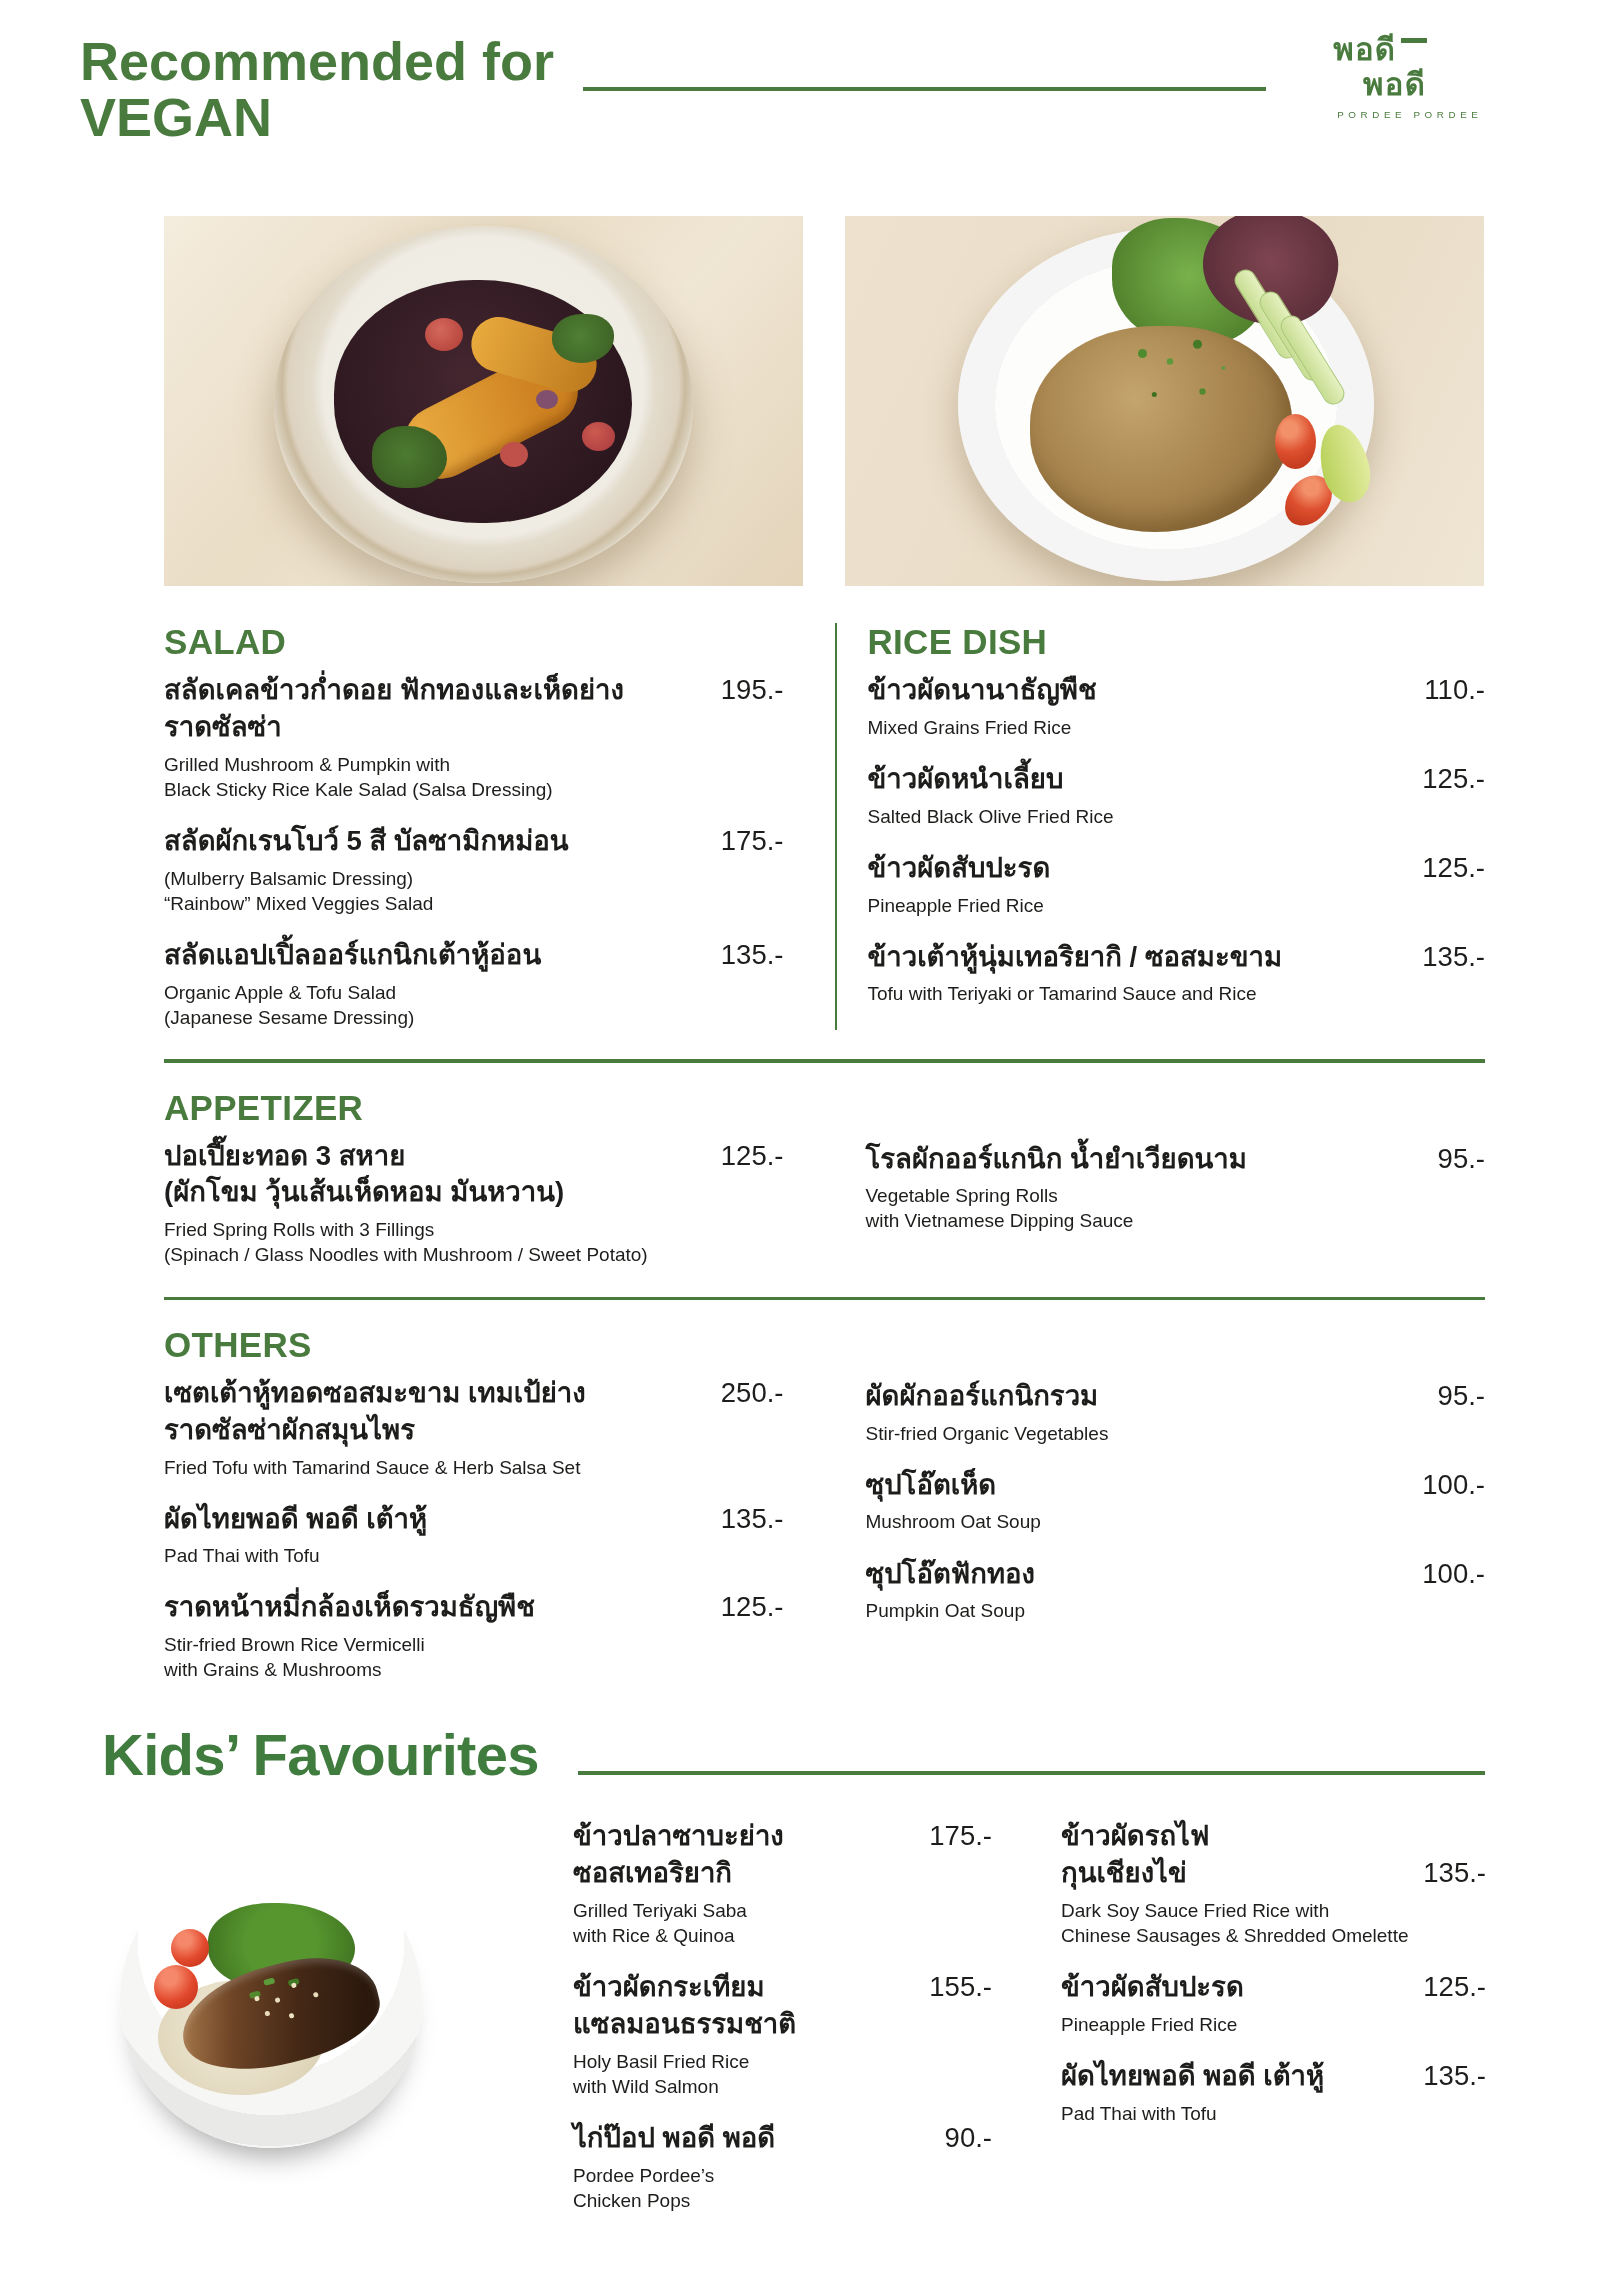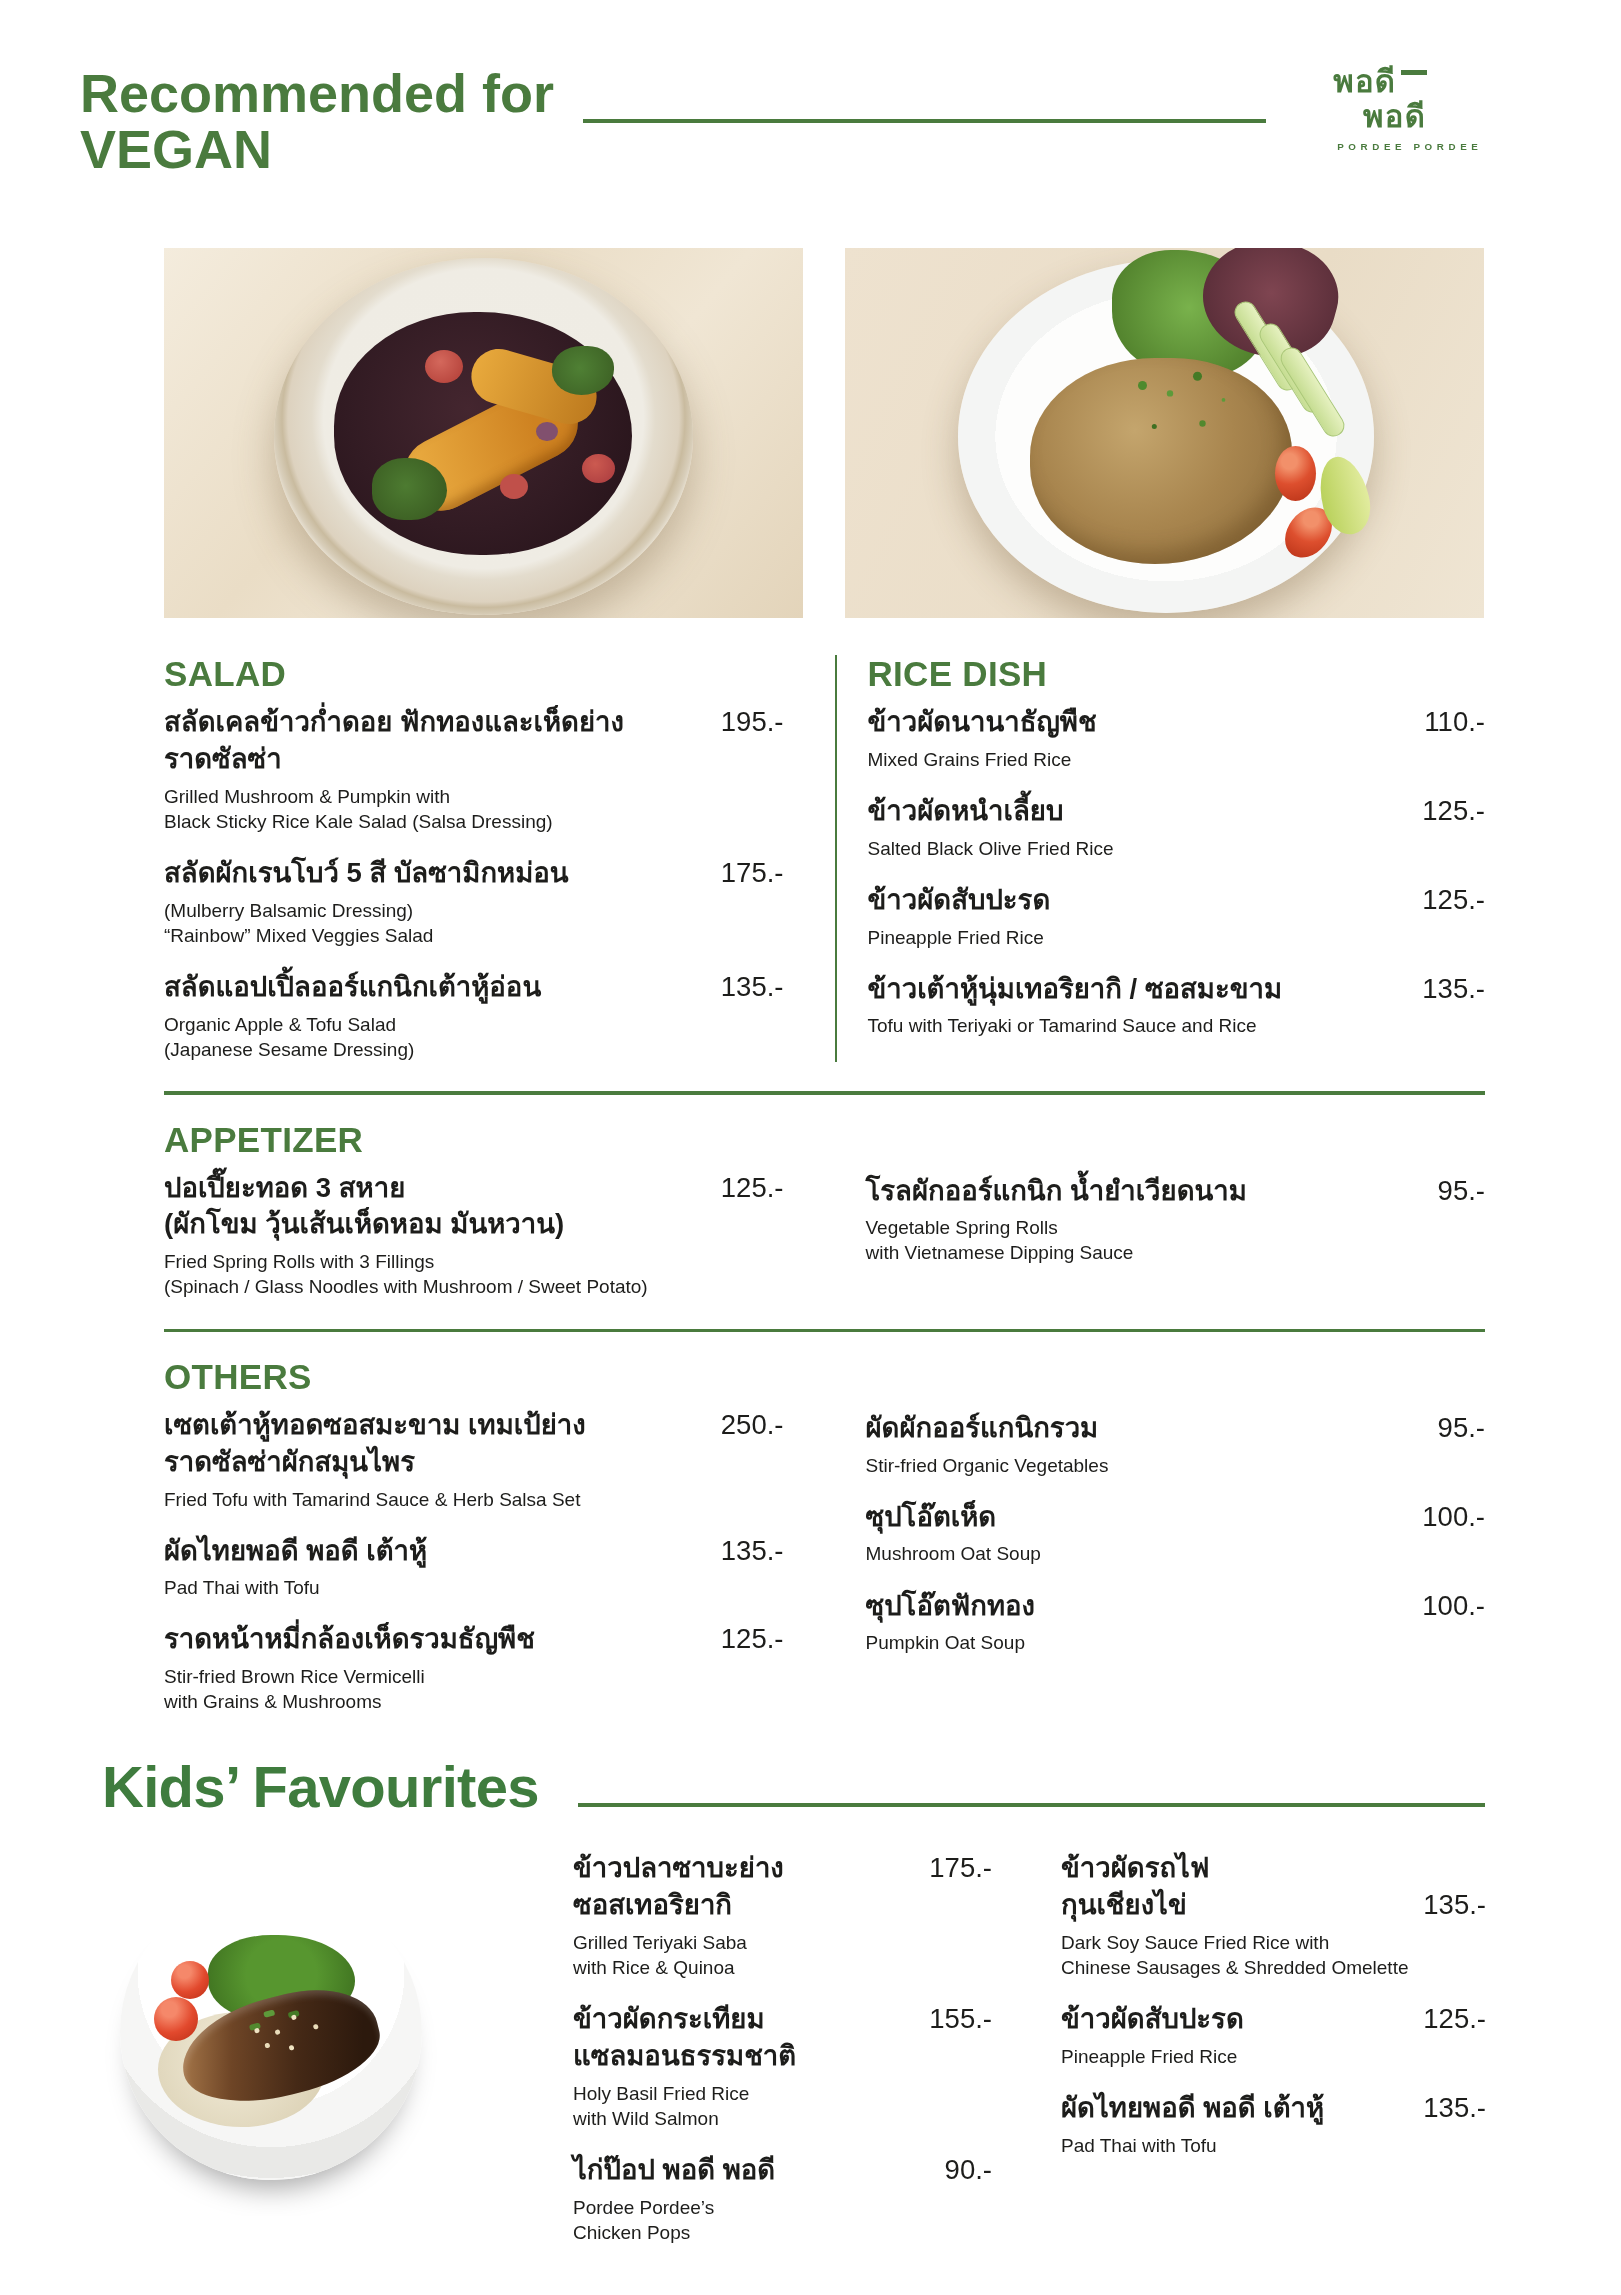"Recommended for" .sheet { padding: 65px 137px 0 164px -> 33px 137px 0 164px }
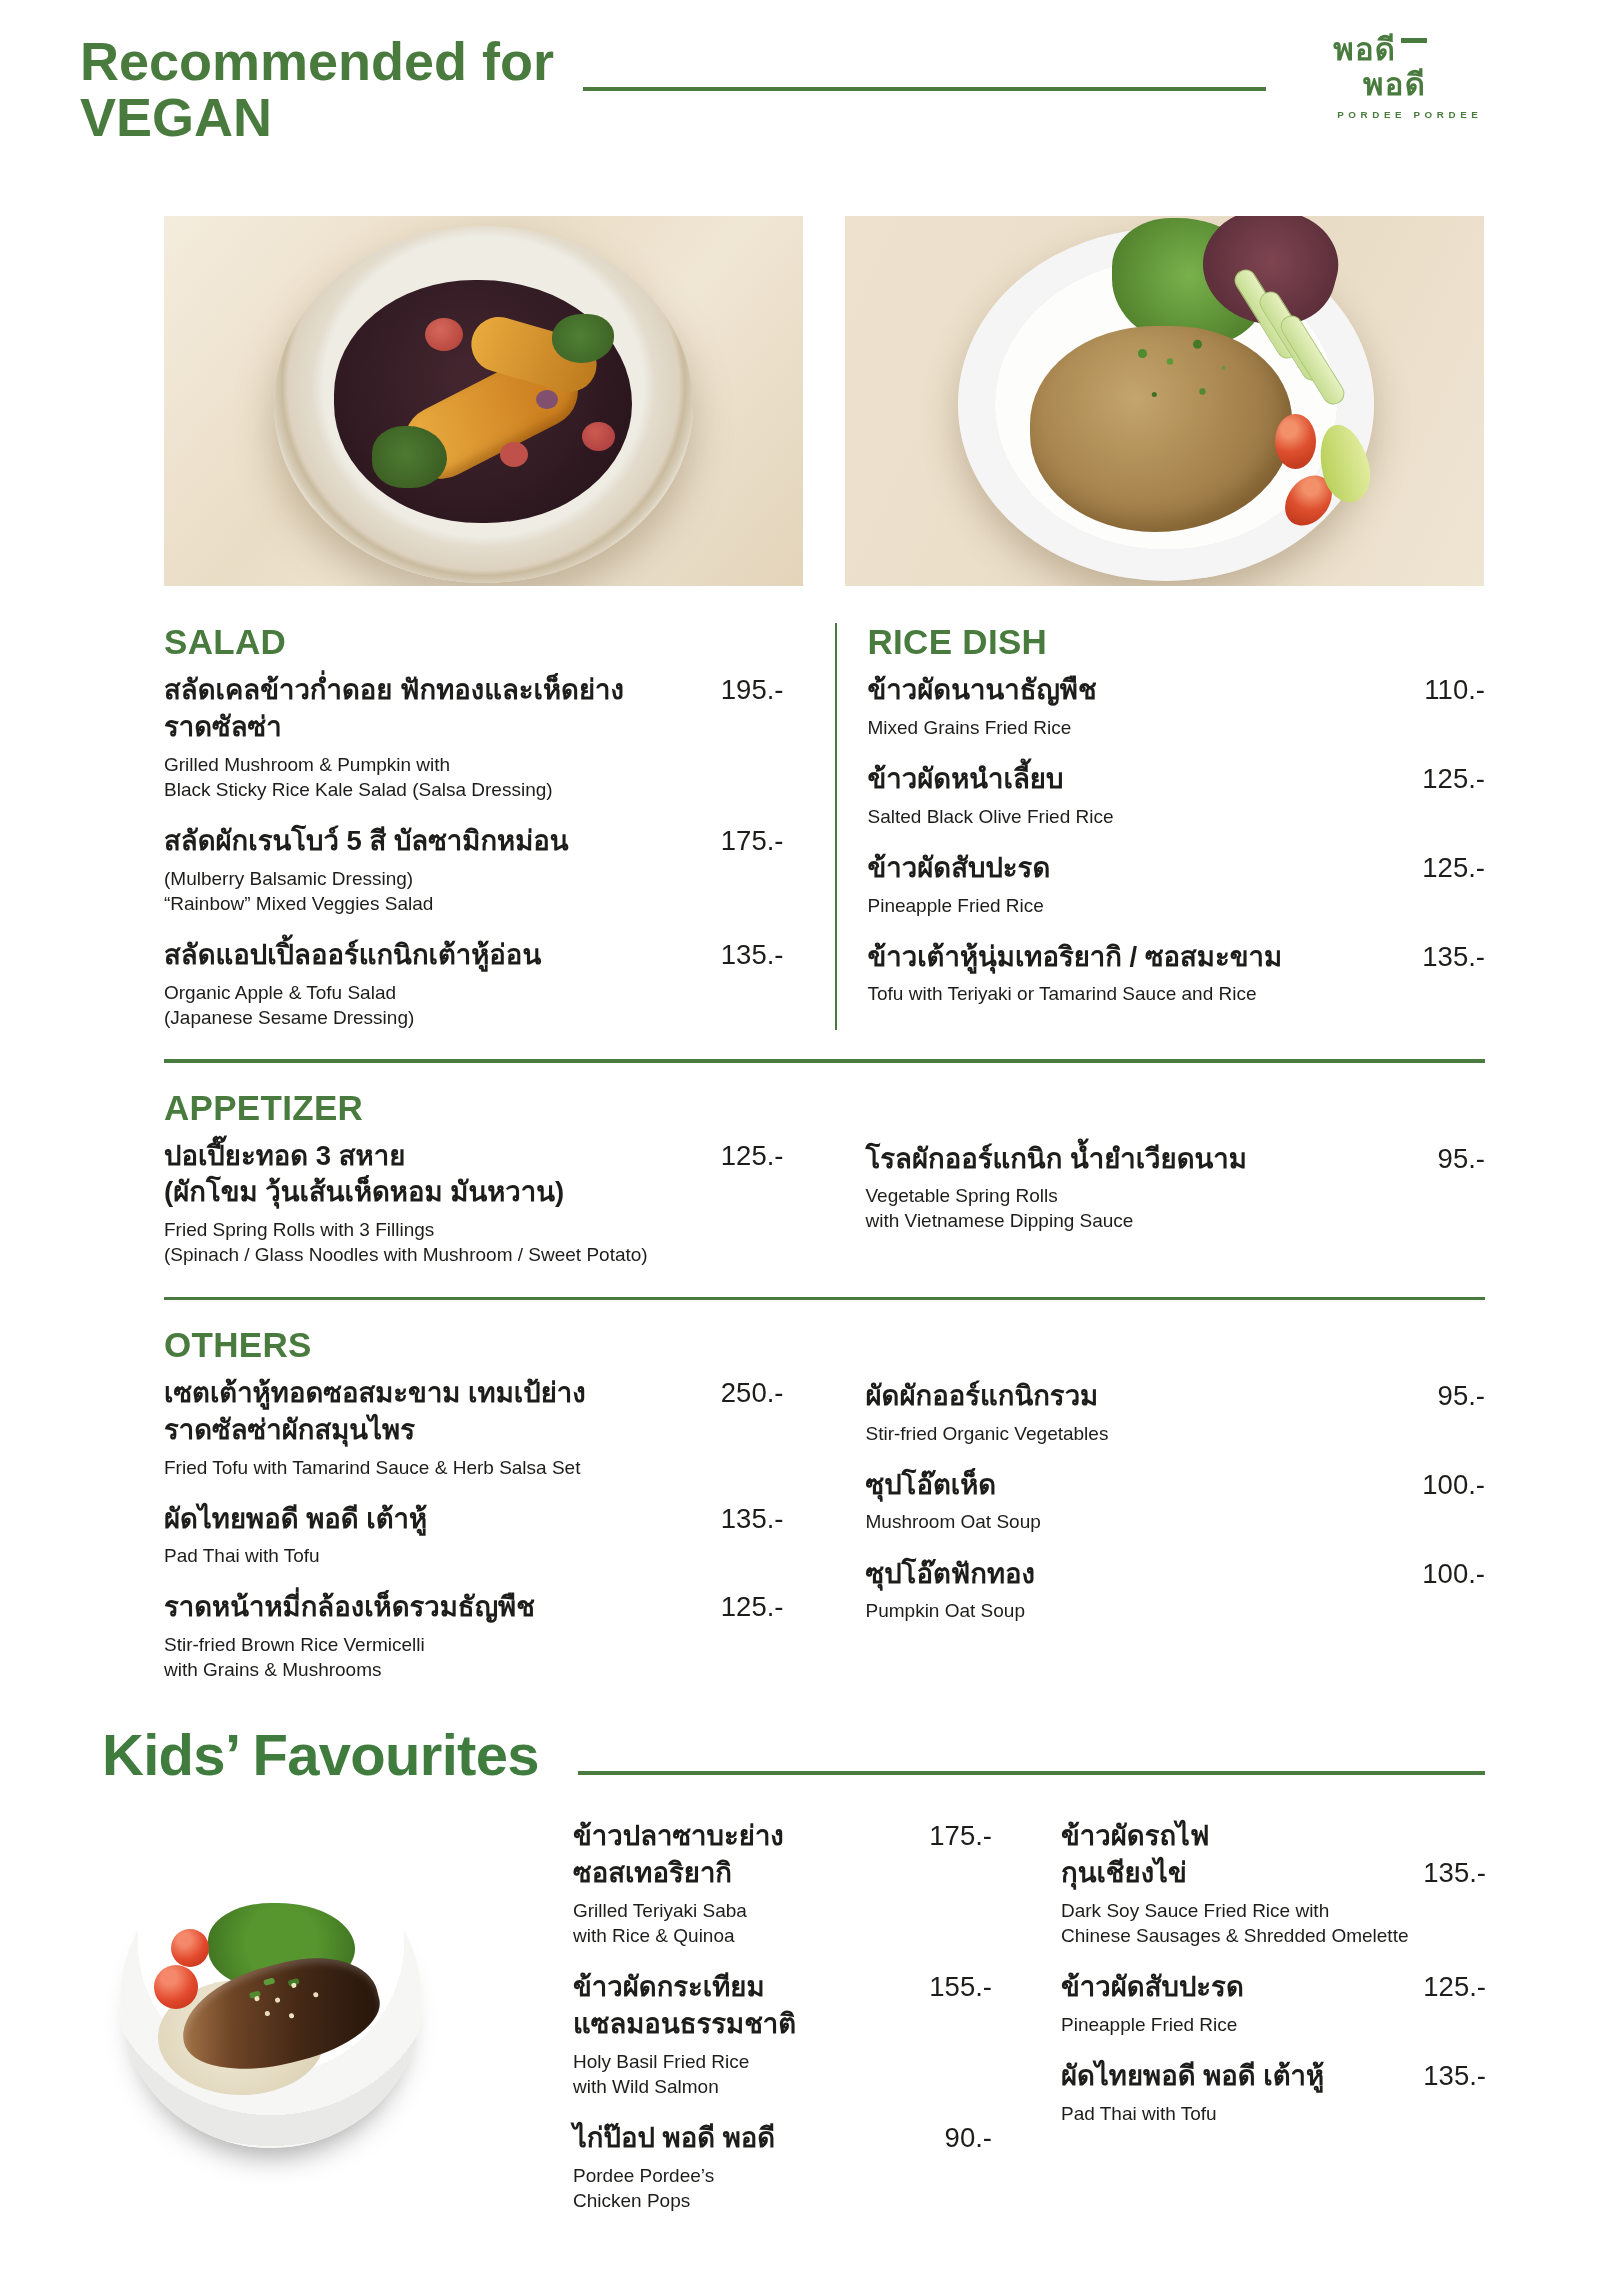"PORDEE PORDEE" .logo-sub { font-weight: bold -> normal }
